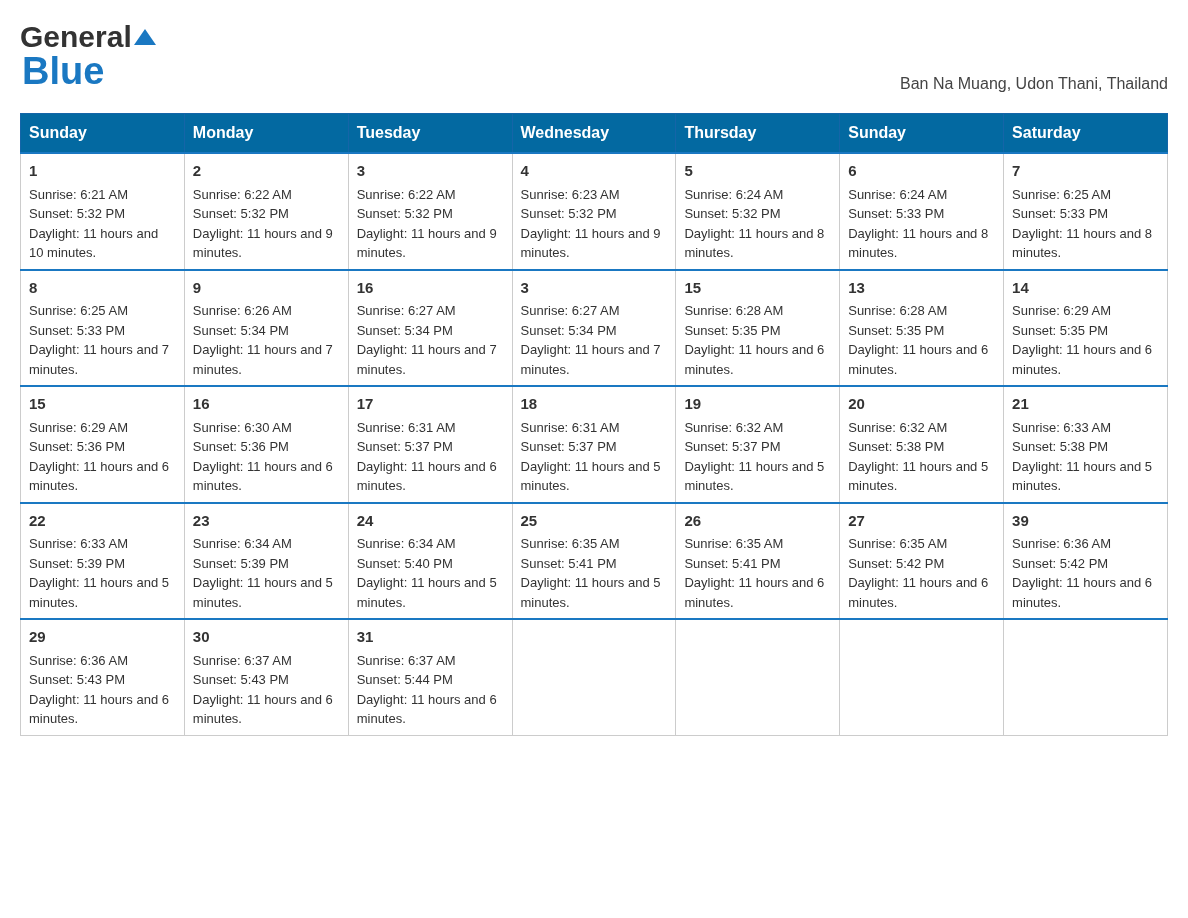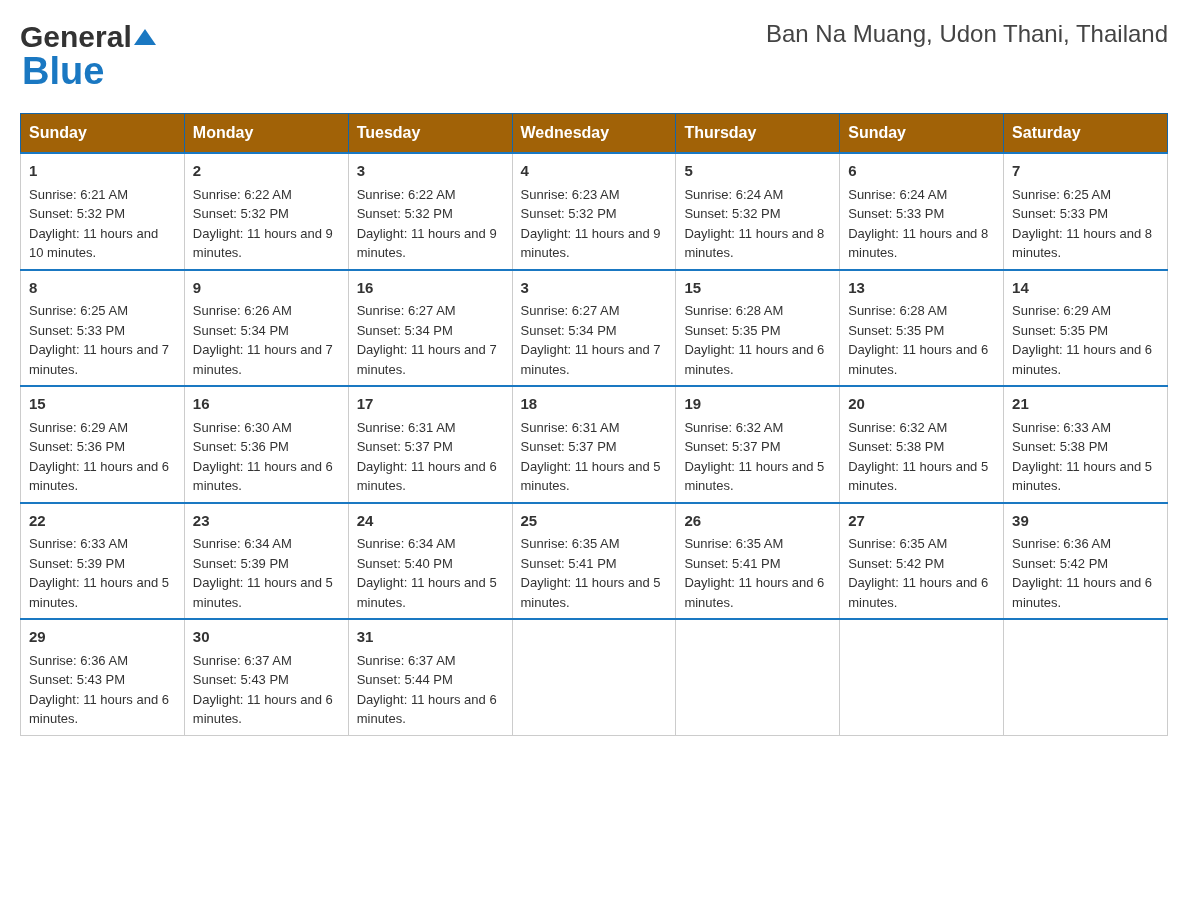"General" .header { align-items: flex-start -> flex-end }
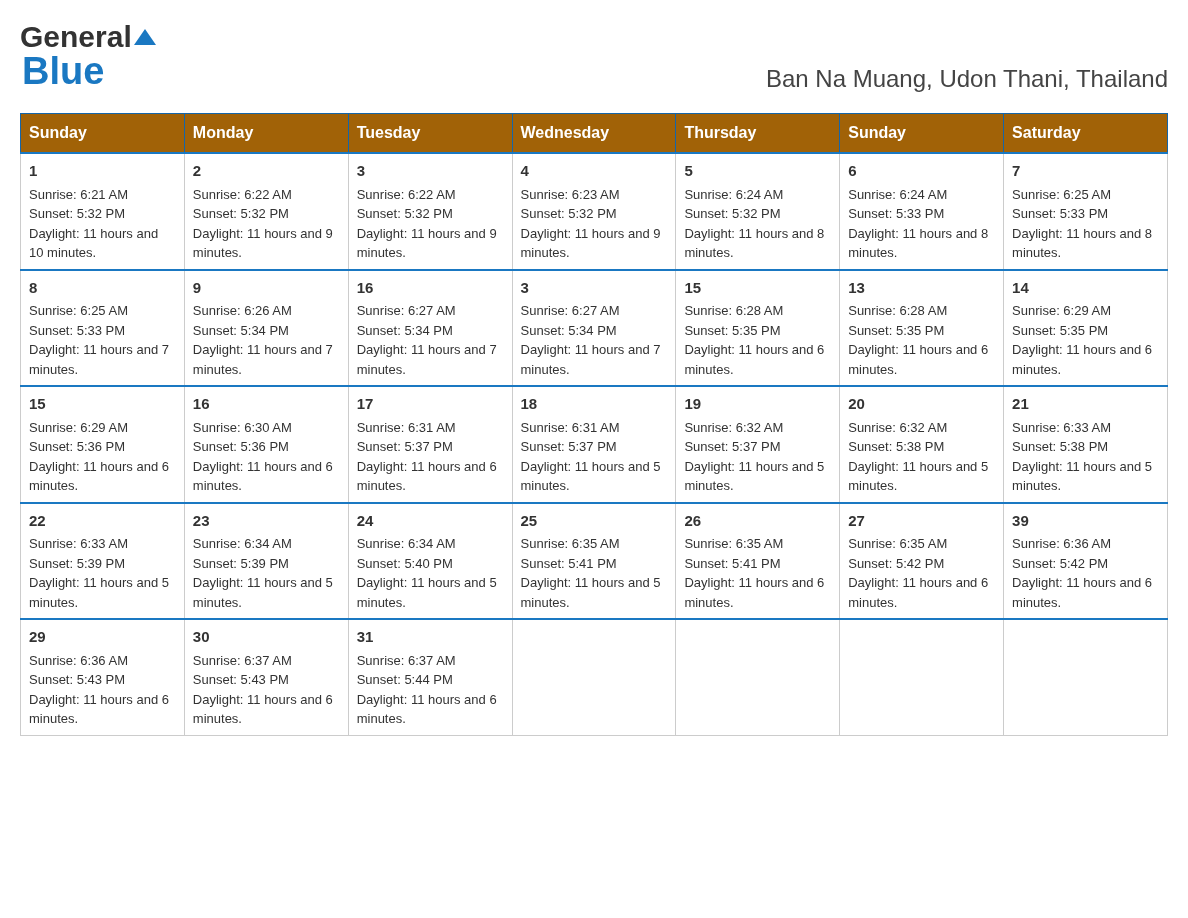"Ban Na Muang, Udon Thani," .location-title { font-size: 24px -> 16px }
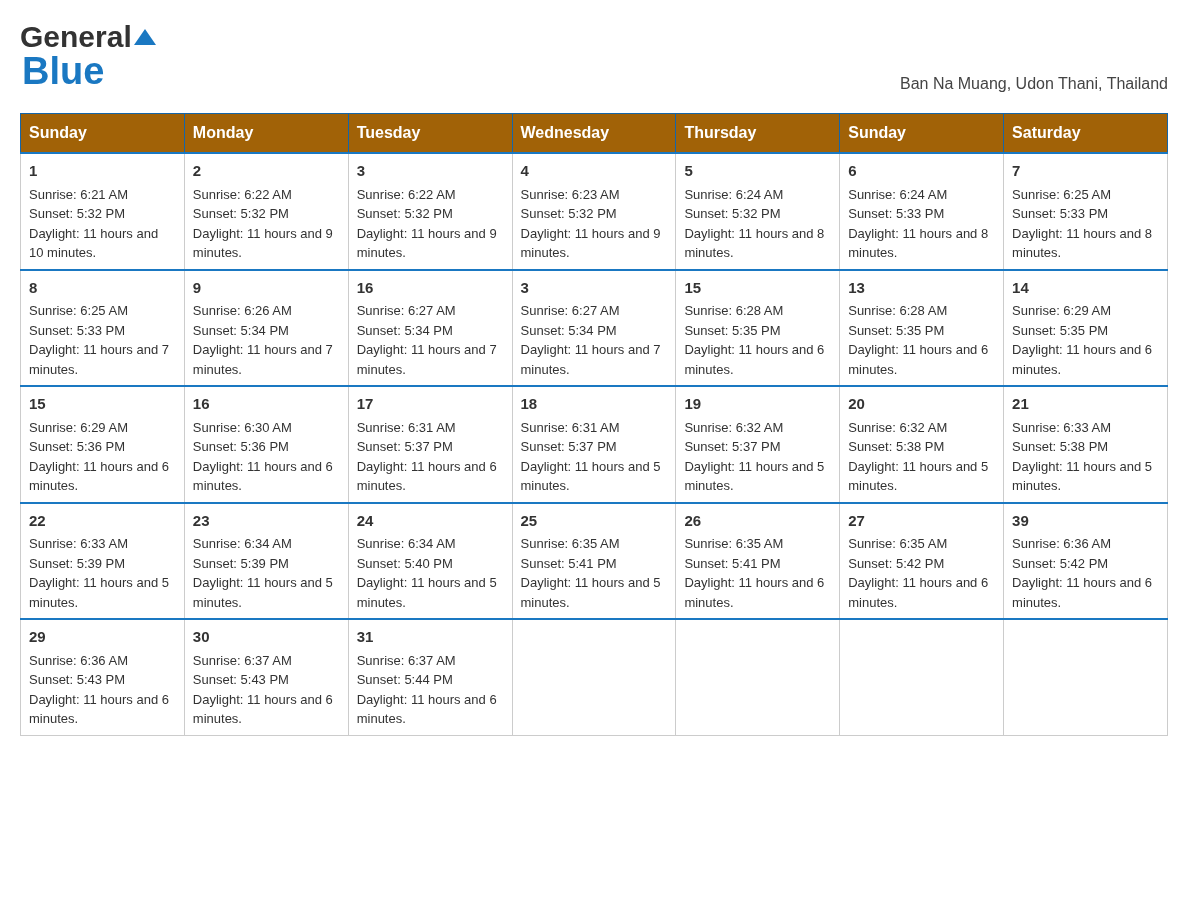"Sunday" .calendar th { background-color: #a16207 -> #0369a1 }
